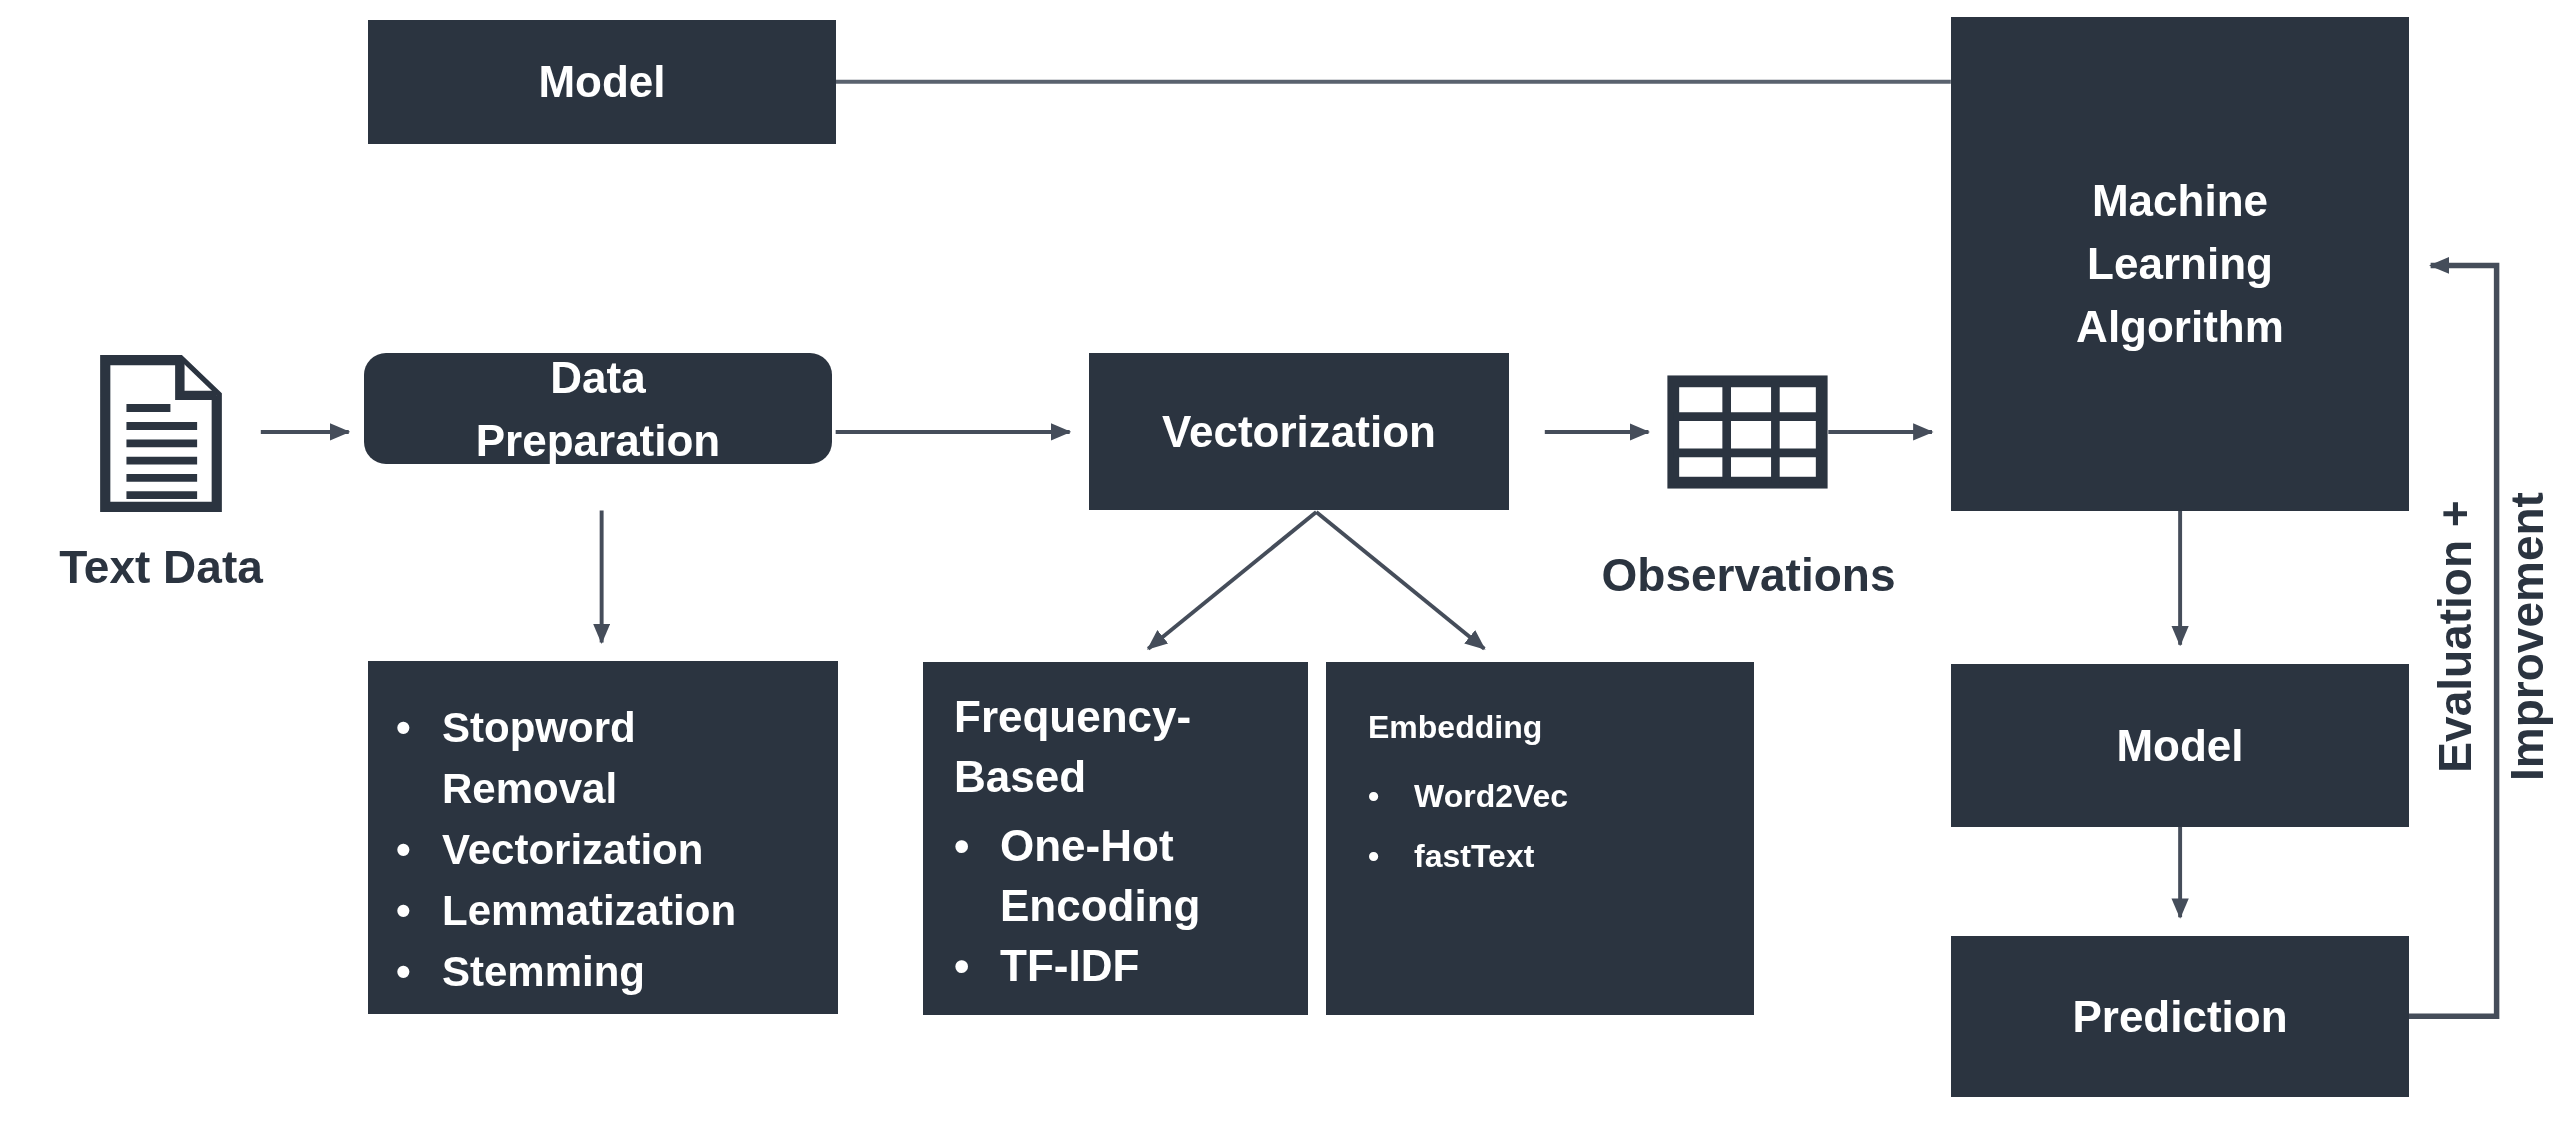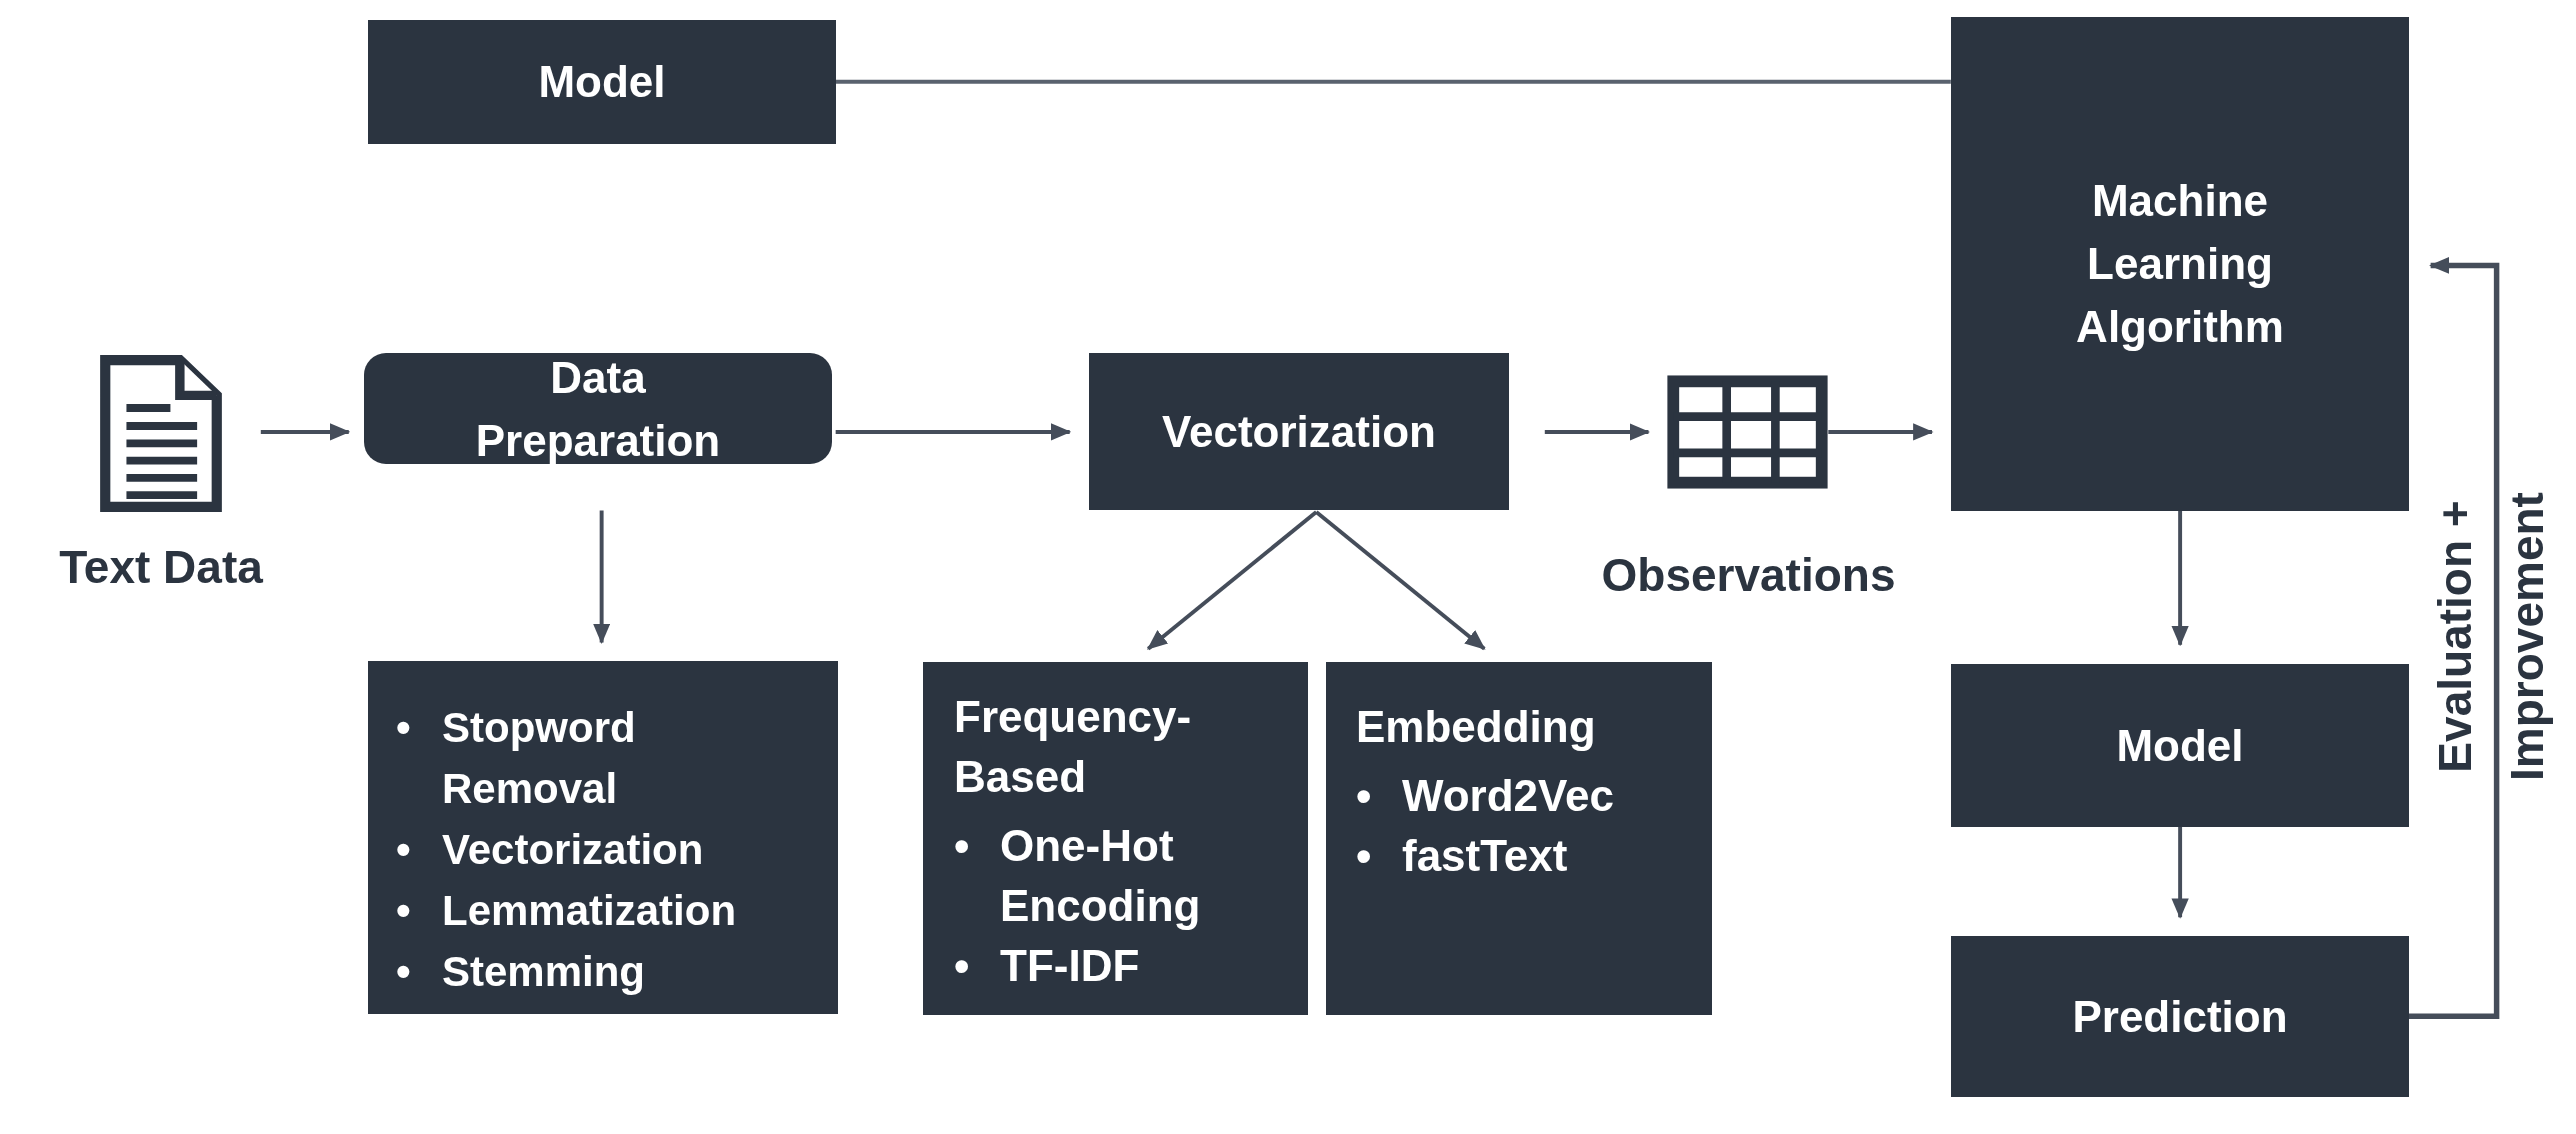"Embedding" div.listbox { font-size: 44px -> 32px; padding: 35px 11px 0 30px -> 35px 11px 0 42px; width: 386px -> 428px }
